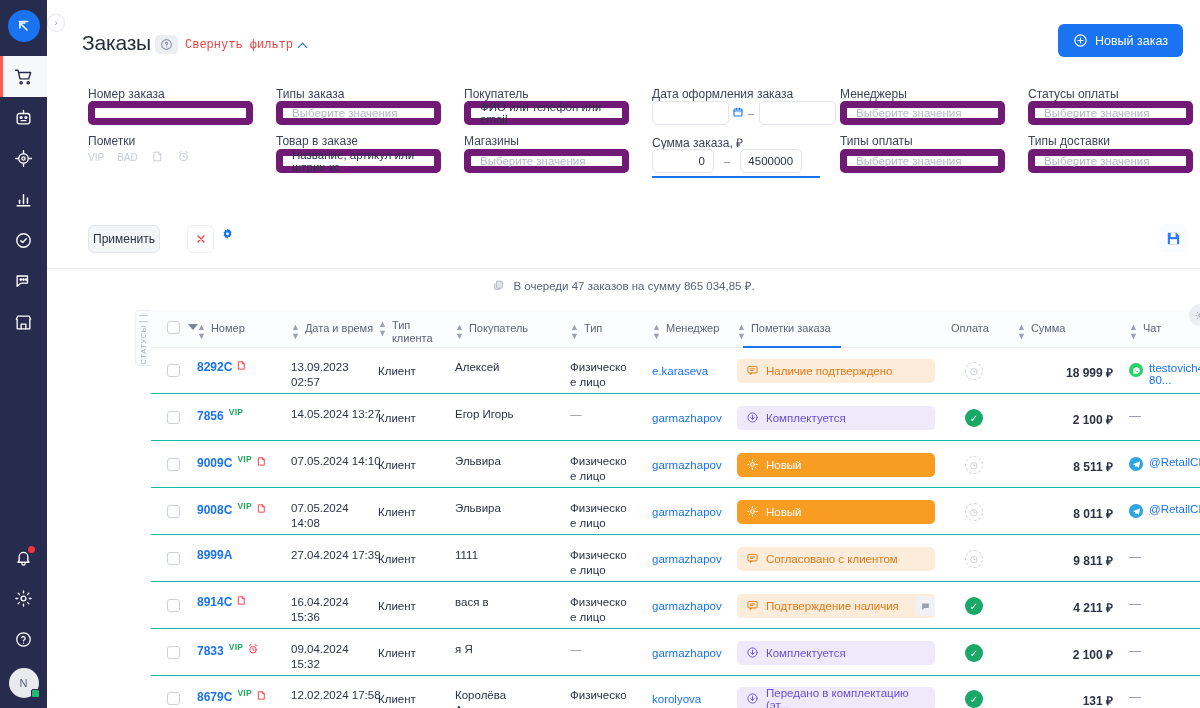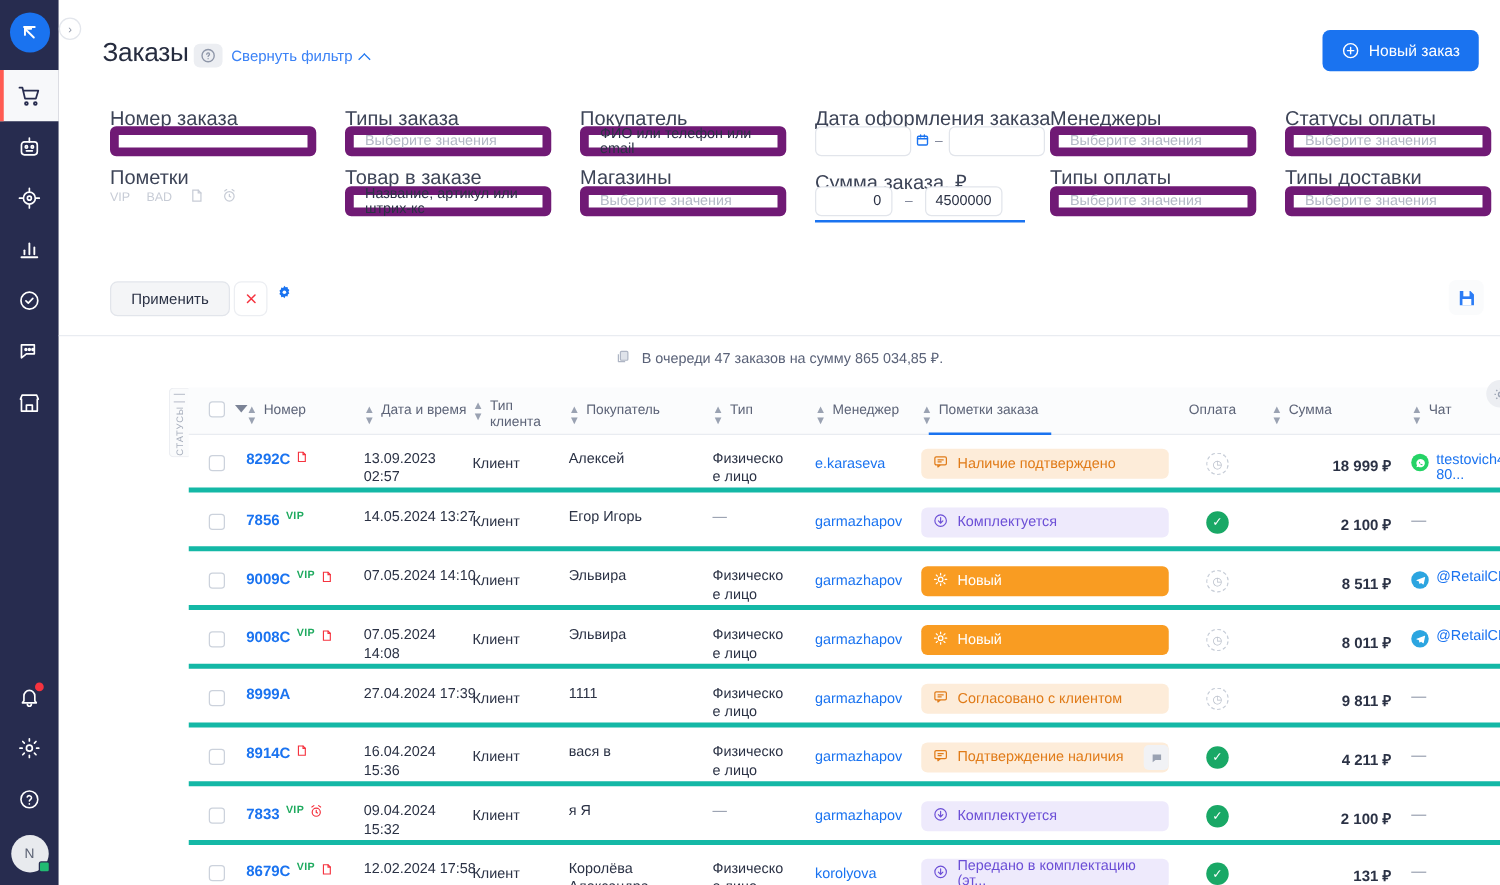"Свернуть фильтр" #collapse-filter { color: #3b82f6 -> #ef4444; font-family: none -> Liberation Mono, monospace }
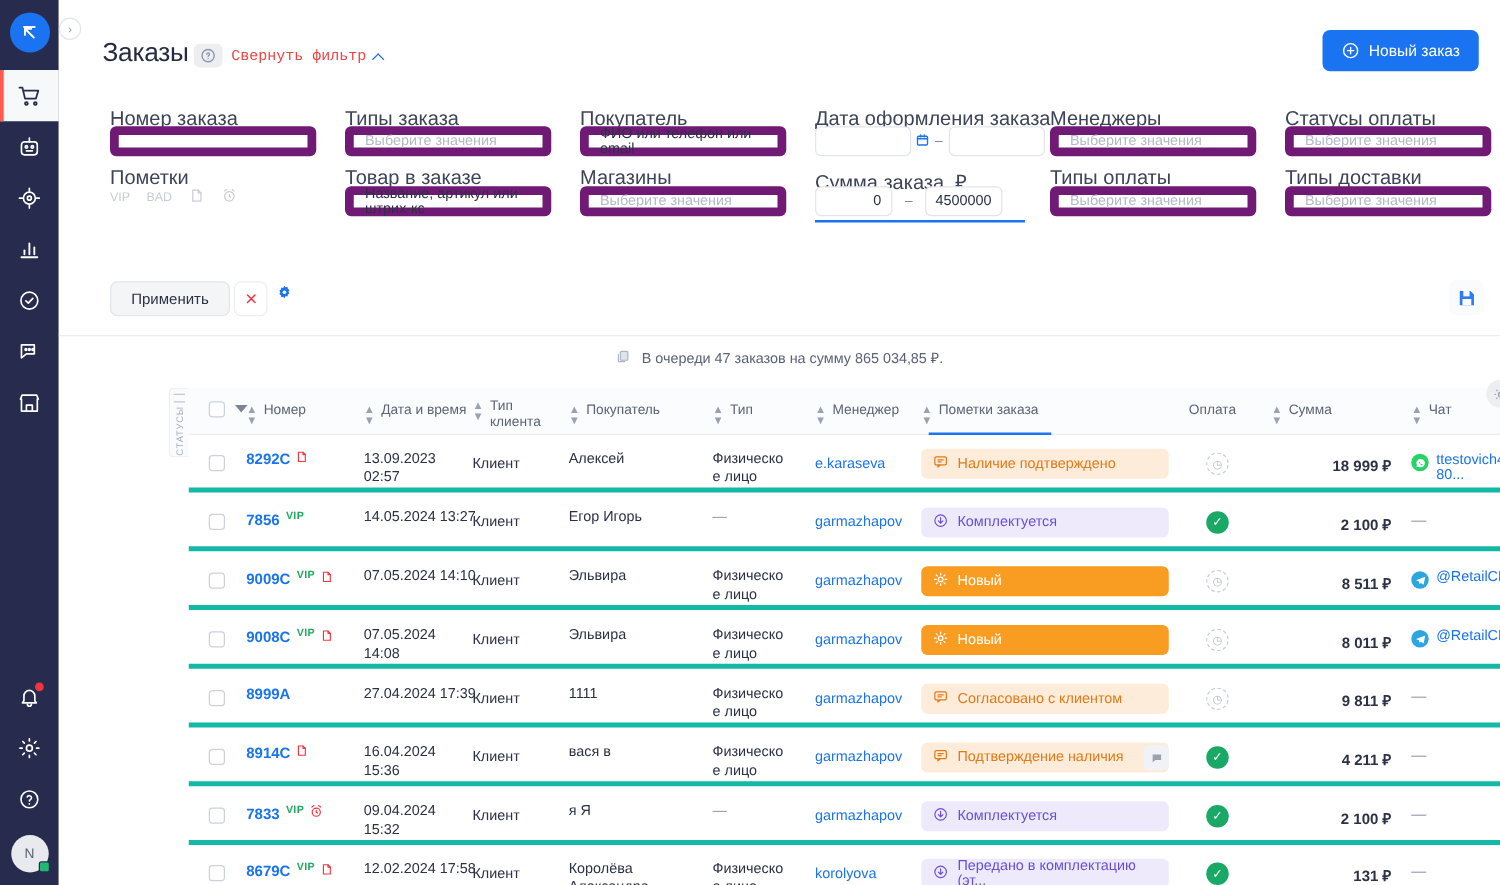"Номер заказа" .fl { font-size: 16px -> 12px }
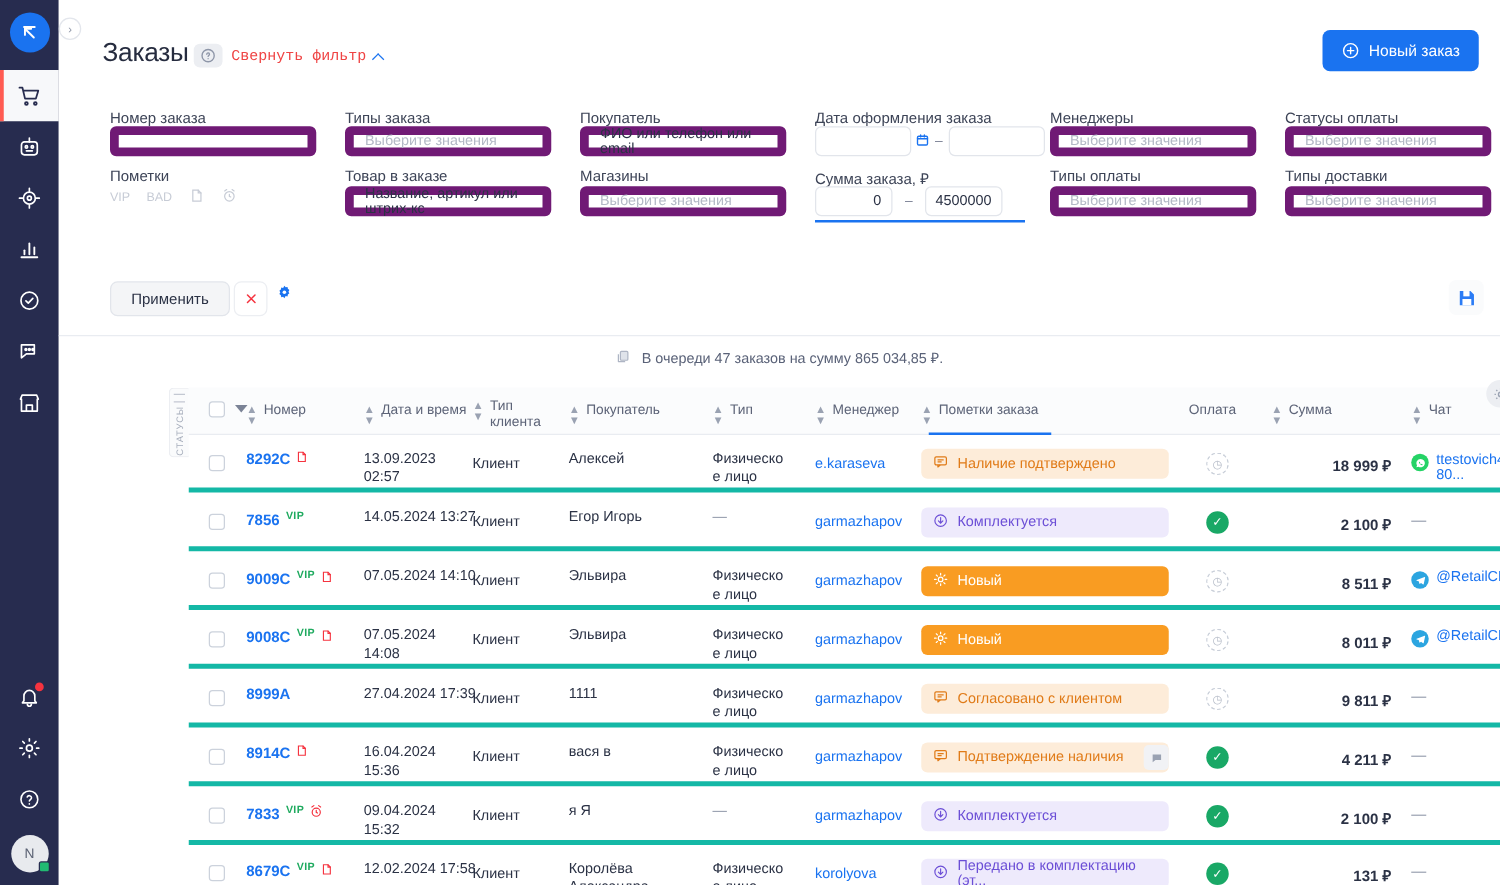"Применить" #btn-apply { padding: 0 16px -> 0 4px }
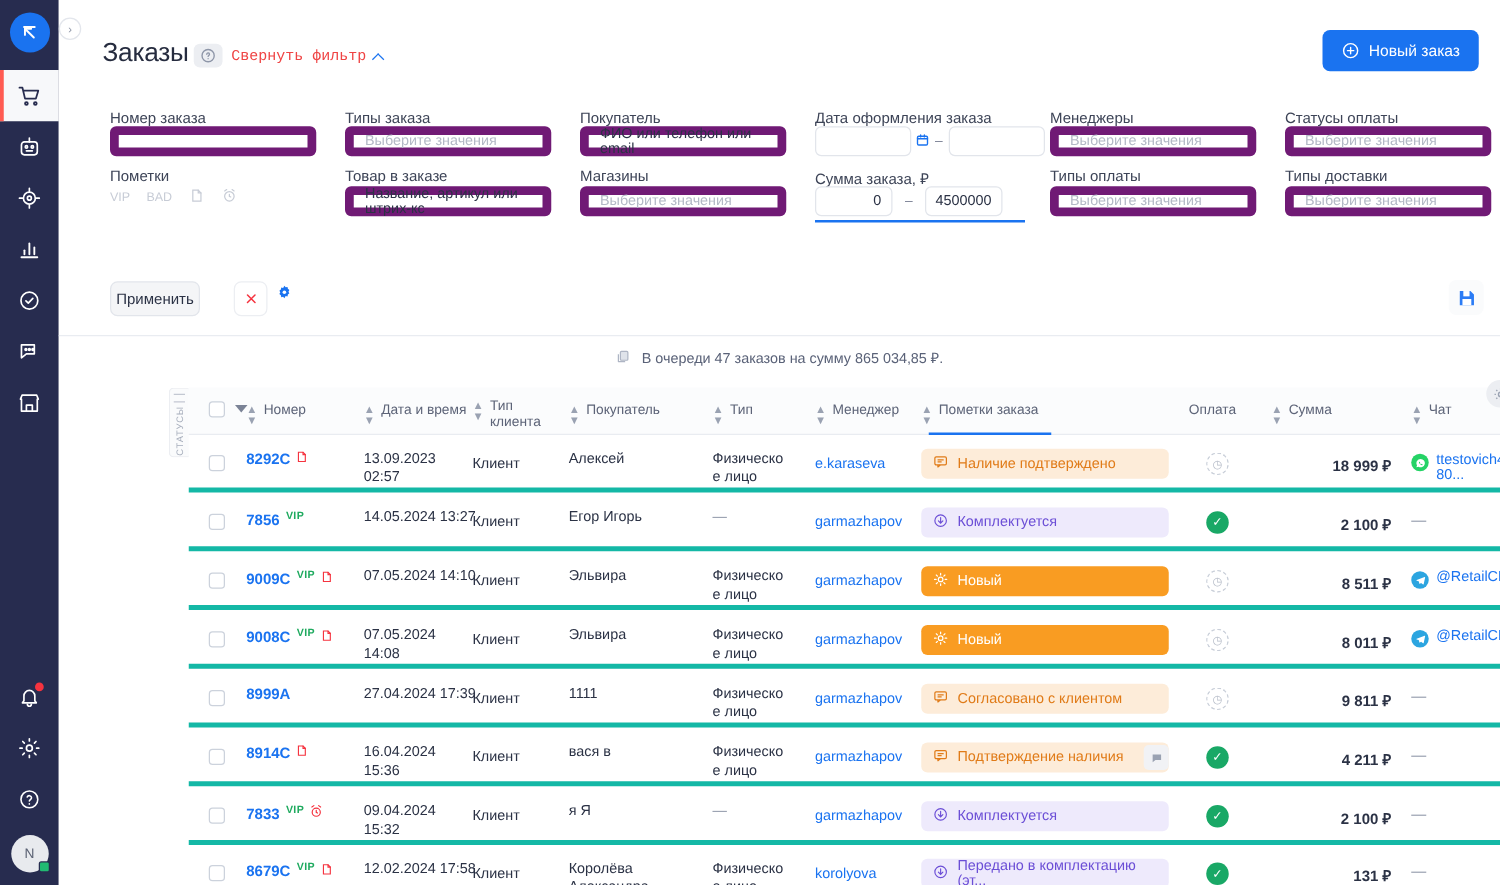"8292C" .row { border-bottom: 4px solid #14b8a6 -> 1px solid #14b8a6 }
